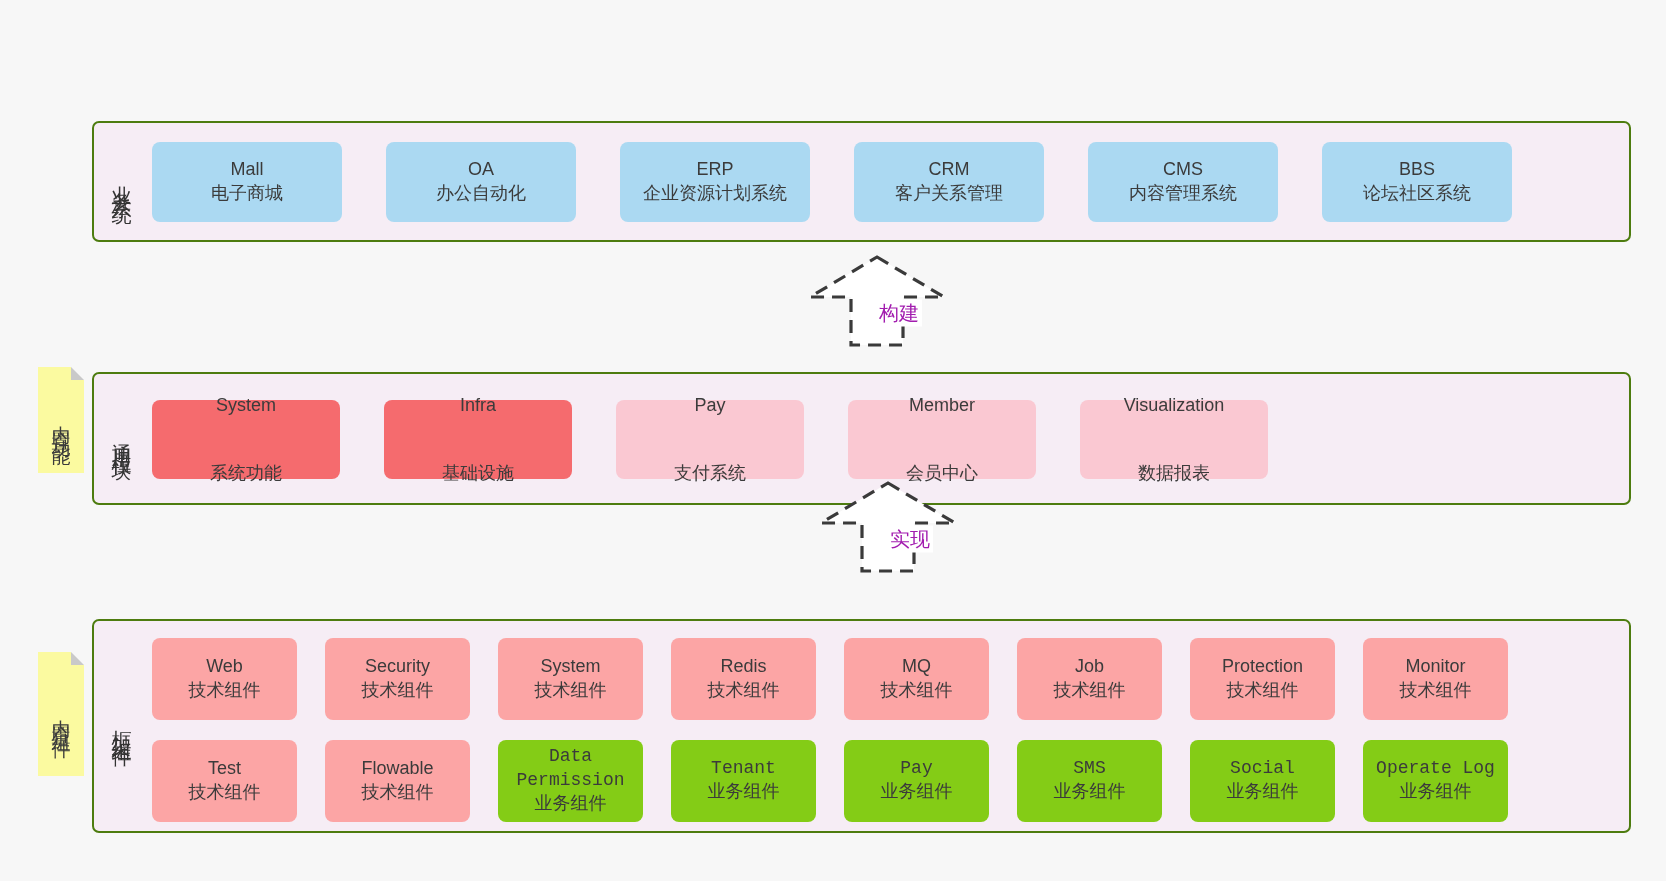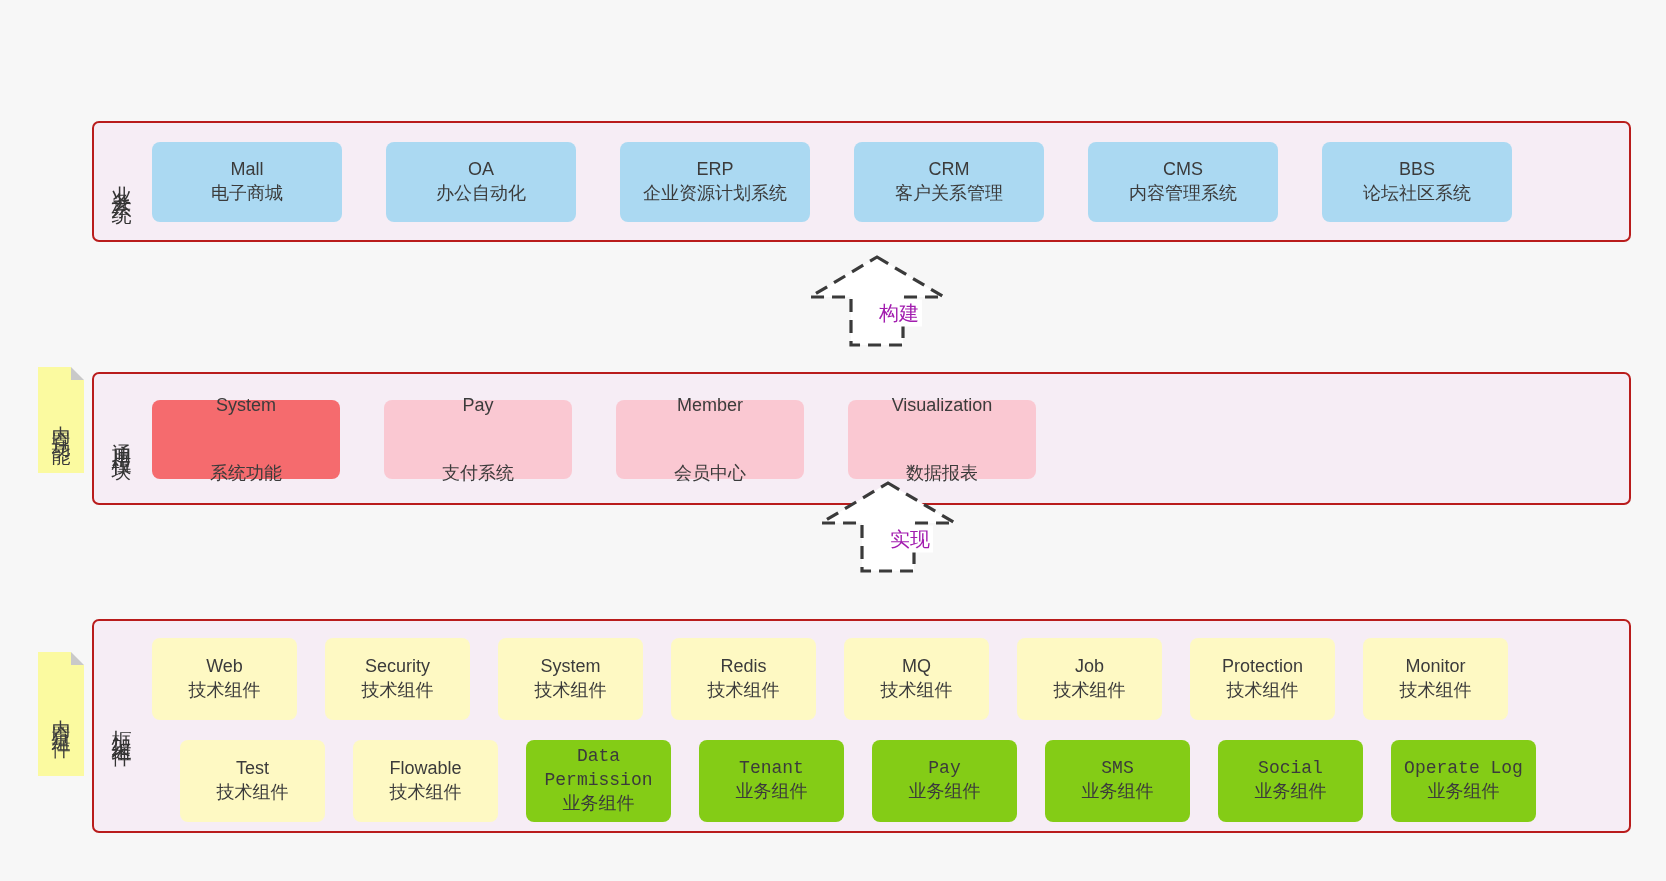"Mall" .layer { border: 2px solid #b91c1c -> 2px solid #4d7c0f }
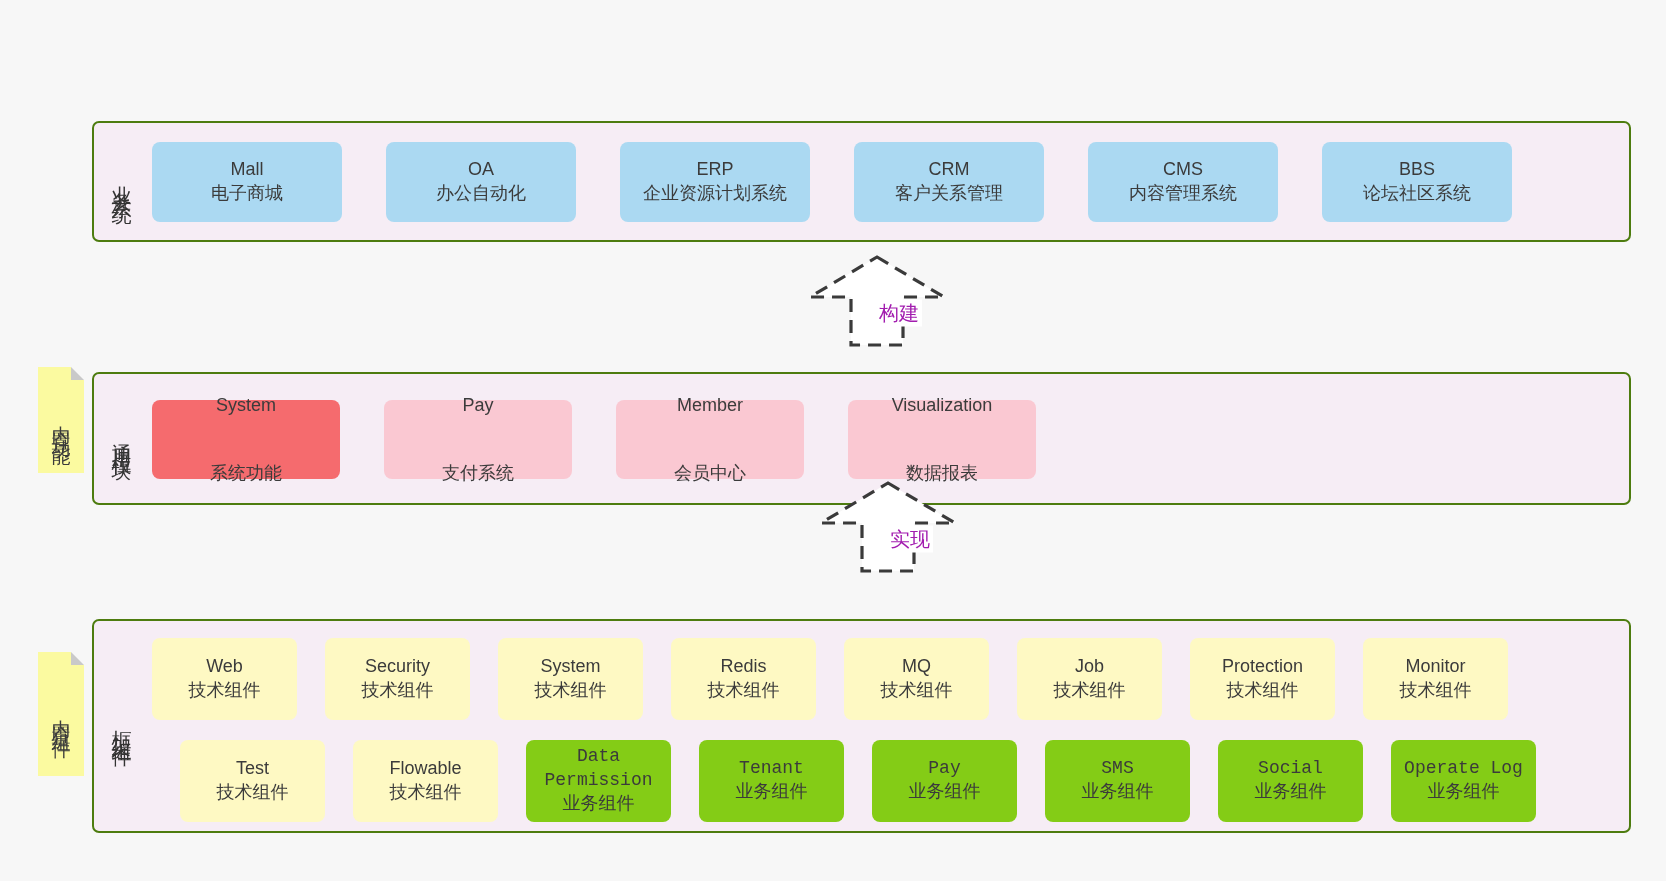"Infra" div.box { html: none -> <div> <span>Infra</span> <span>基础设施</span> </div> }
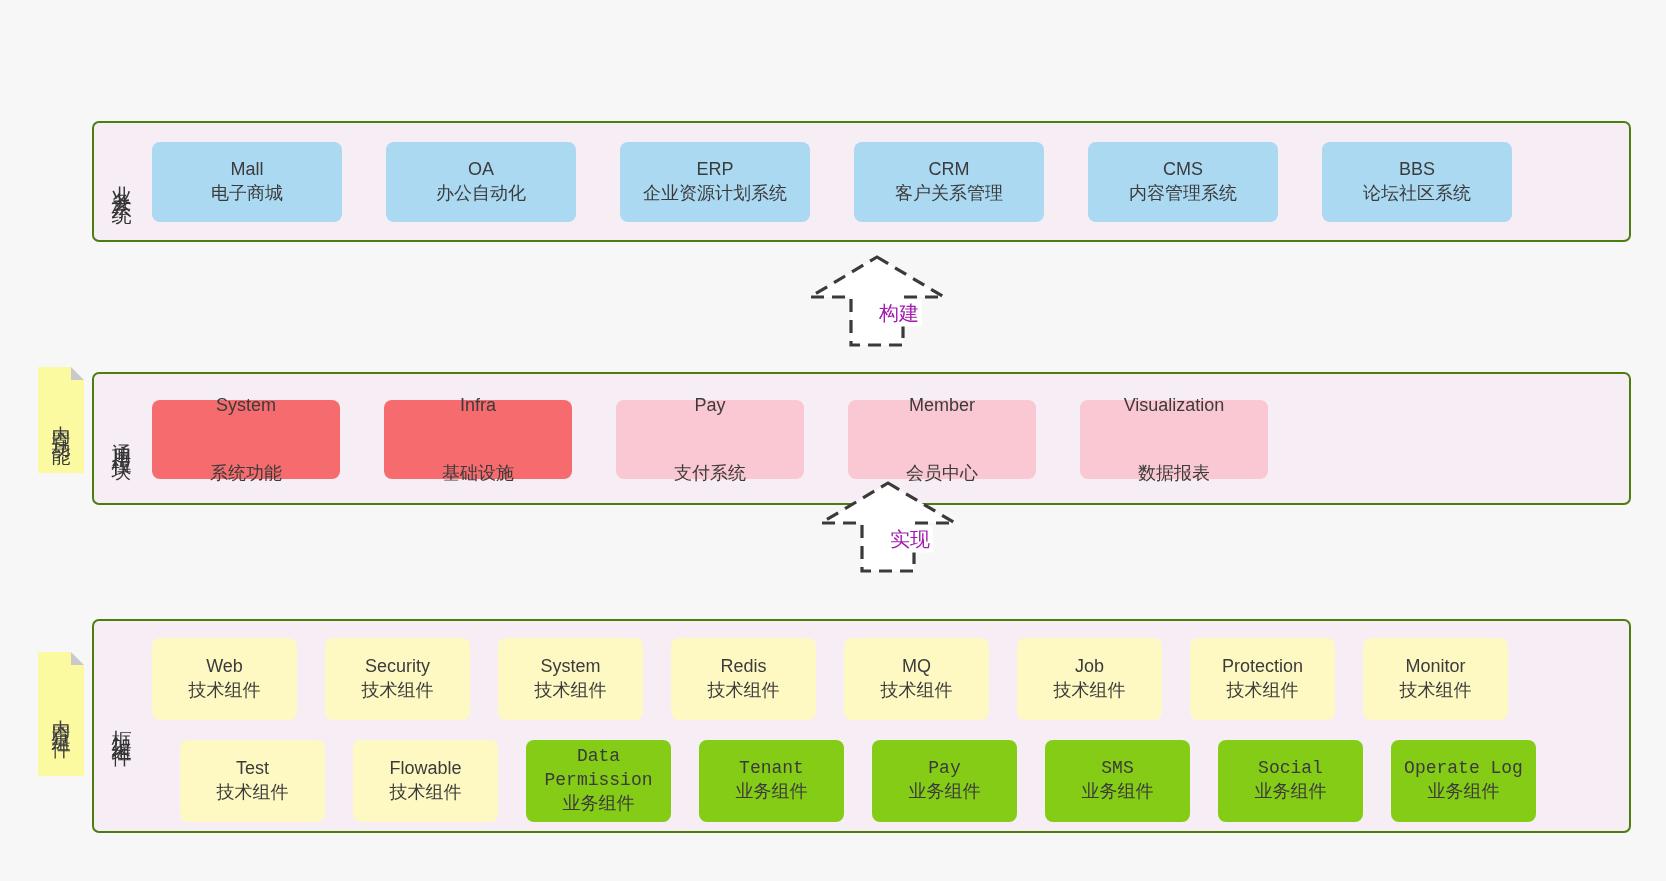"Web" .v-green { background: #fef9c3 -> #fca5a5 }
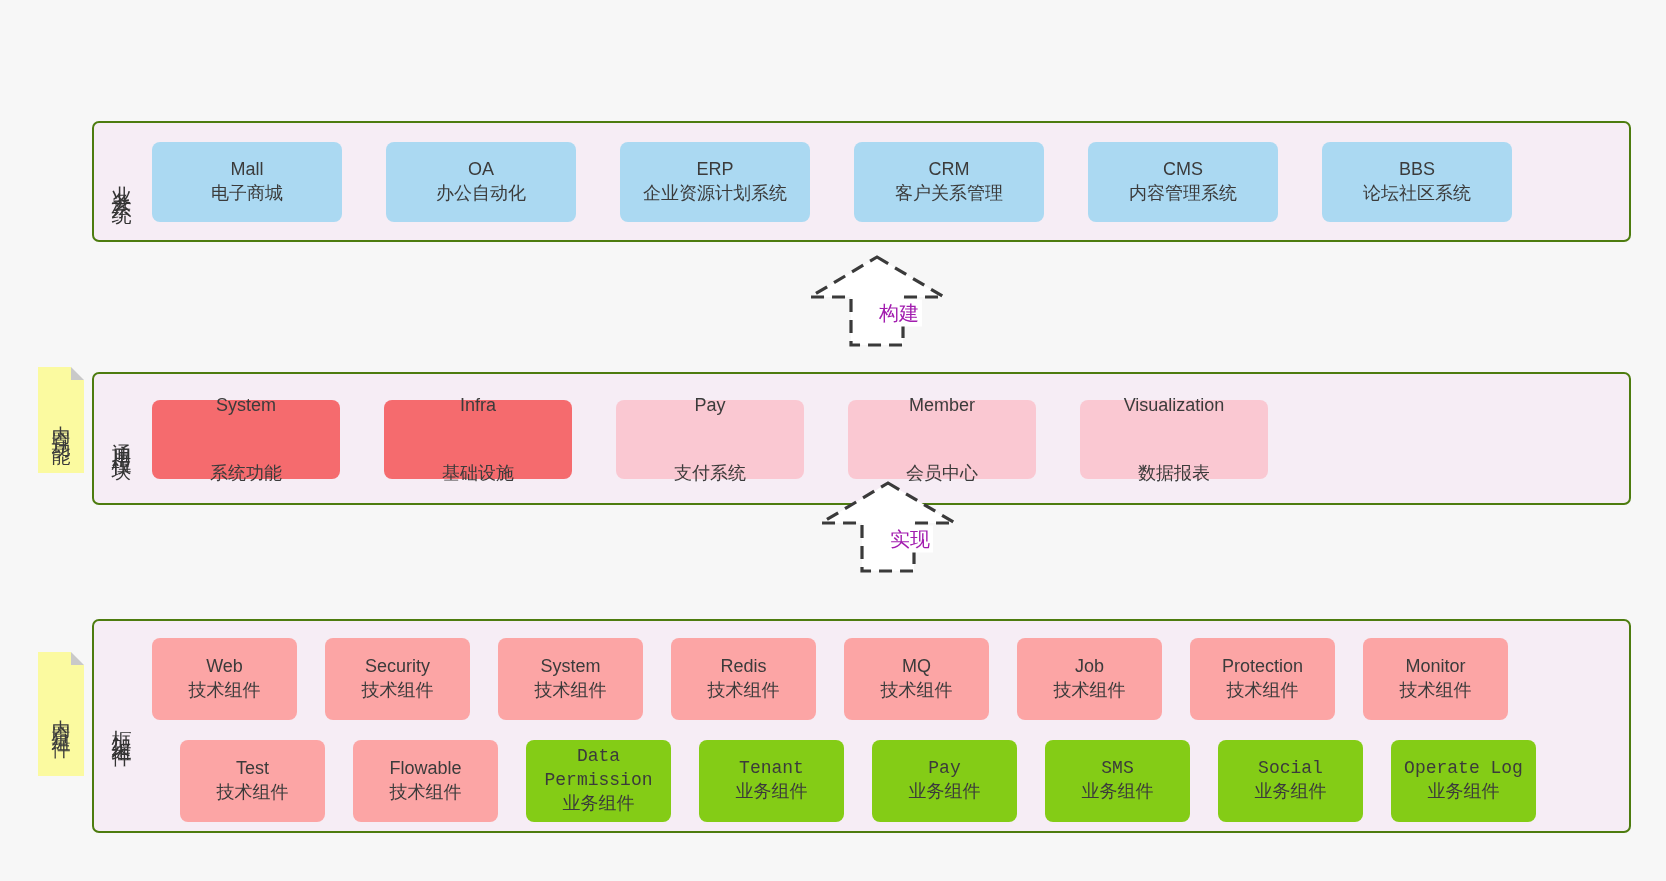"Test" .layer-3 .row-b { margin-left: 28px -> none }
